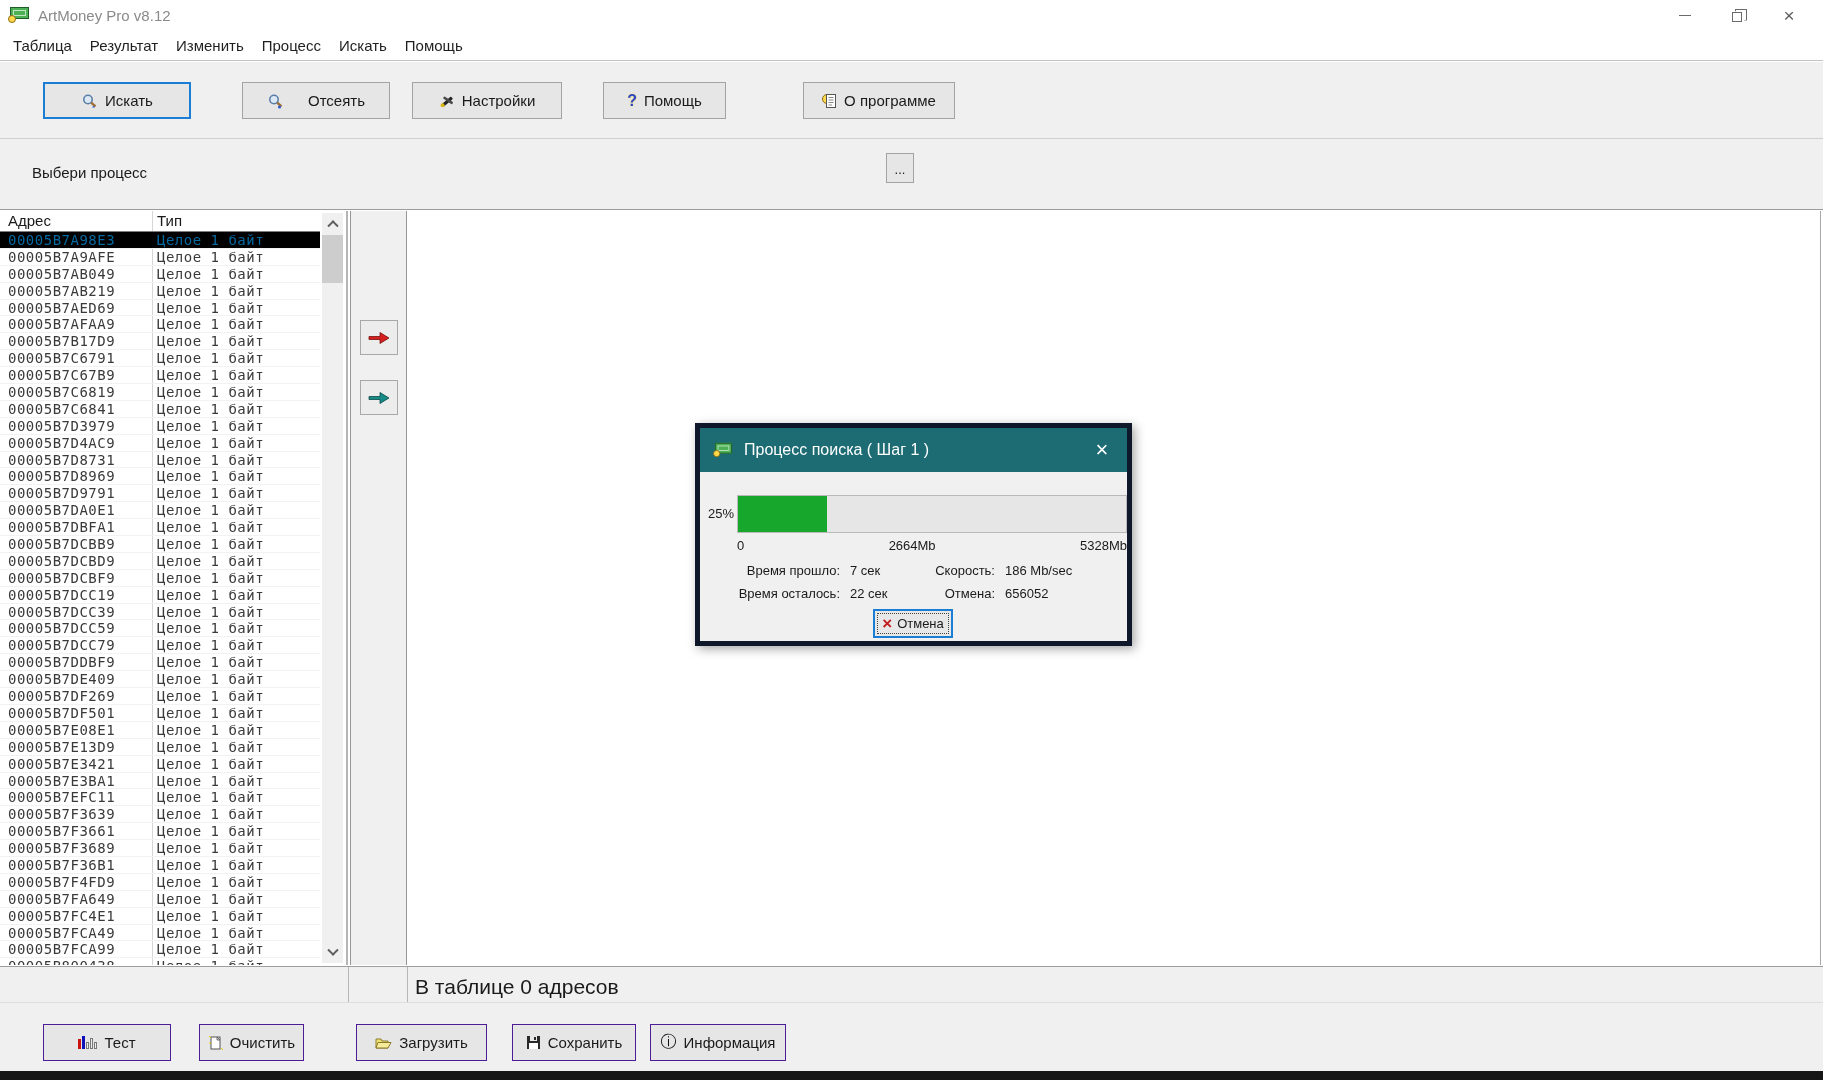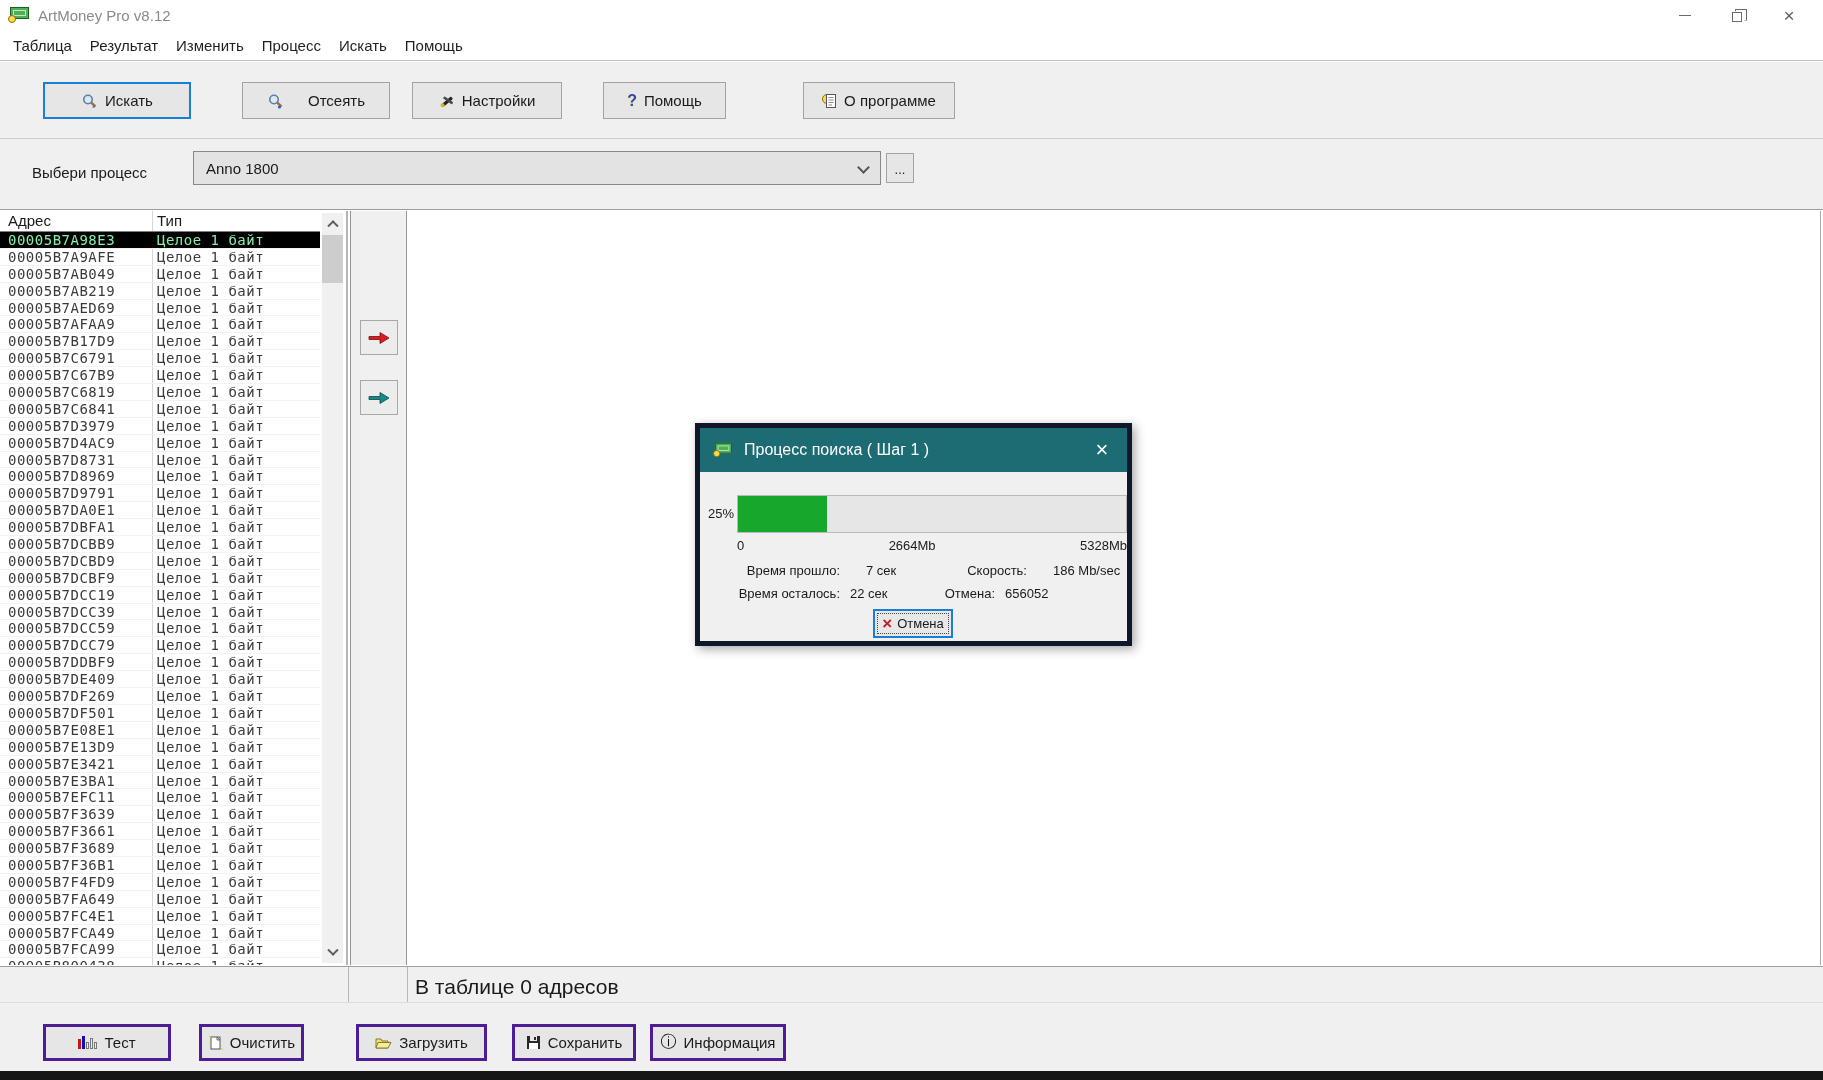"Anno 1800" div.combo { html: <div> <span>Anno 1800</span> <span></span> </div> -> none }
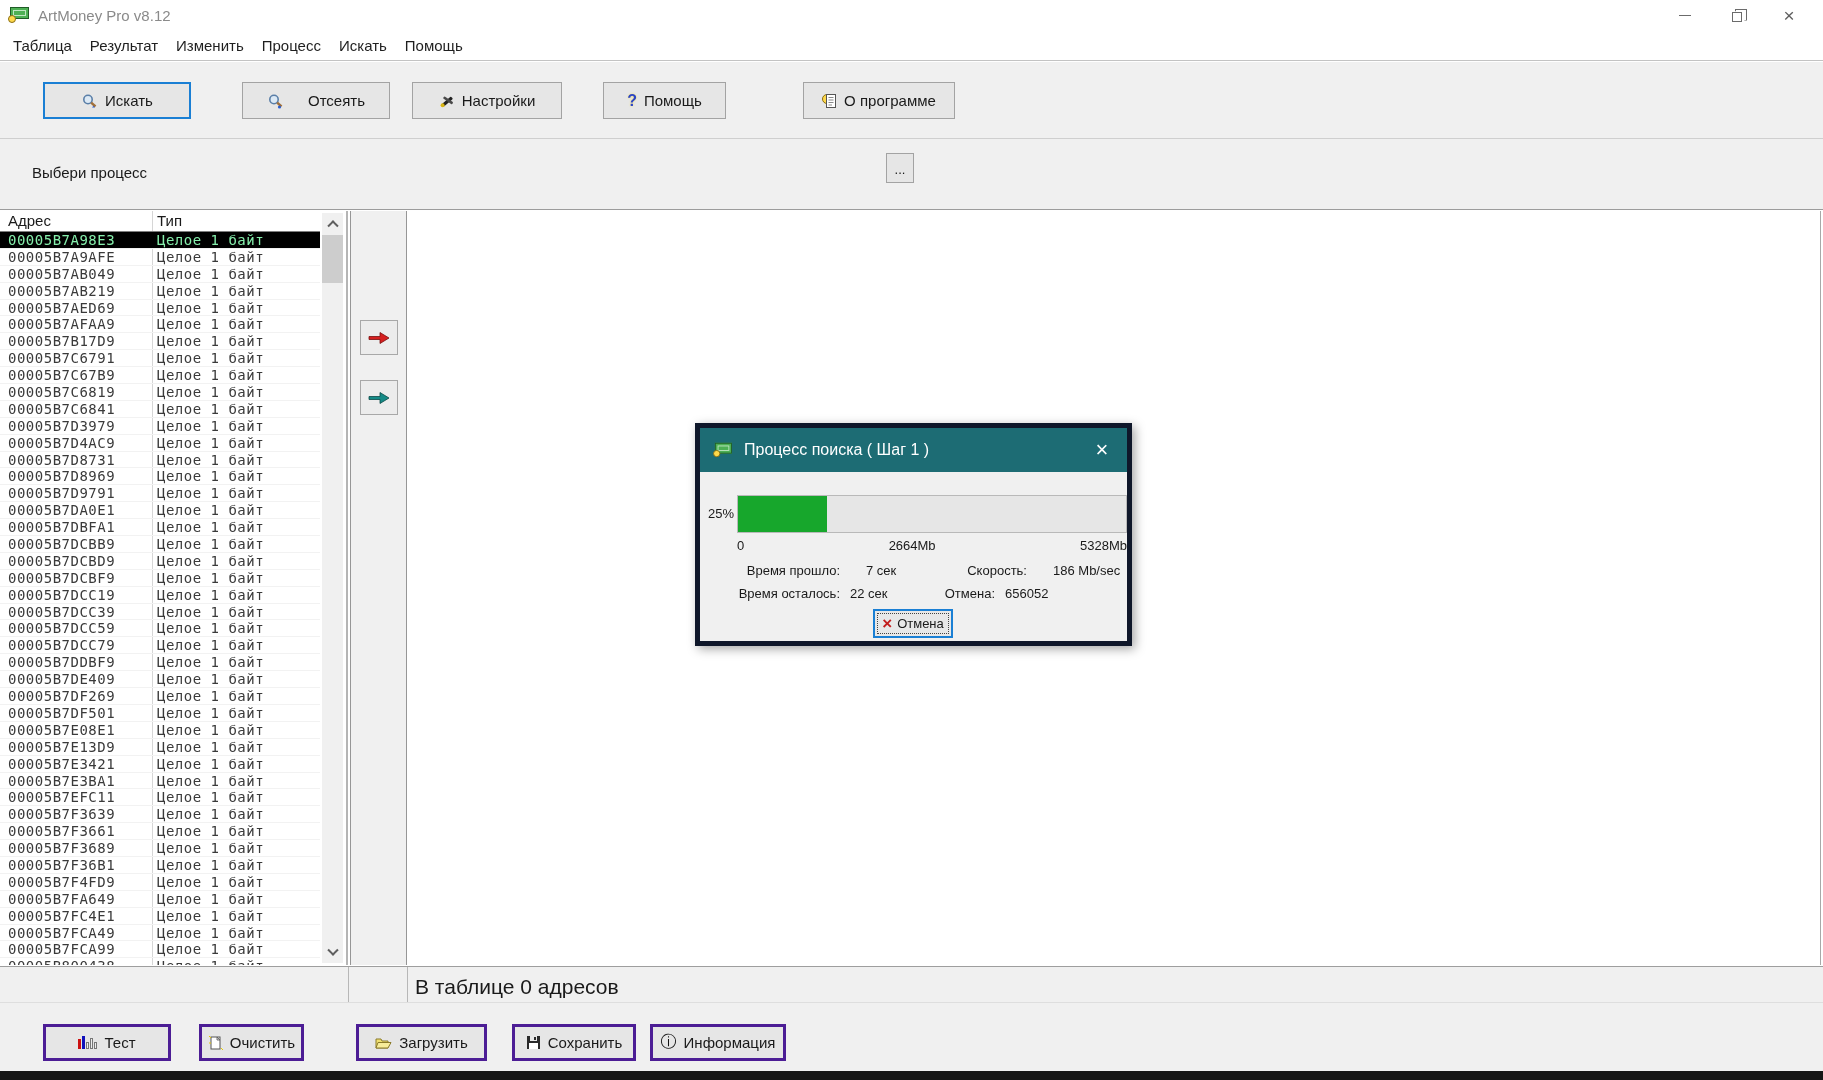"00005B7A98E3" .trow.selected { color: #86efac -> #0369a1 }
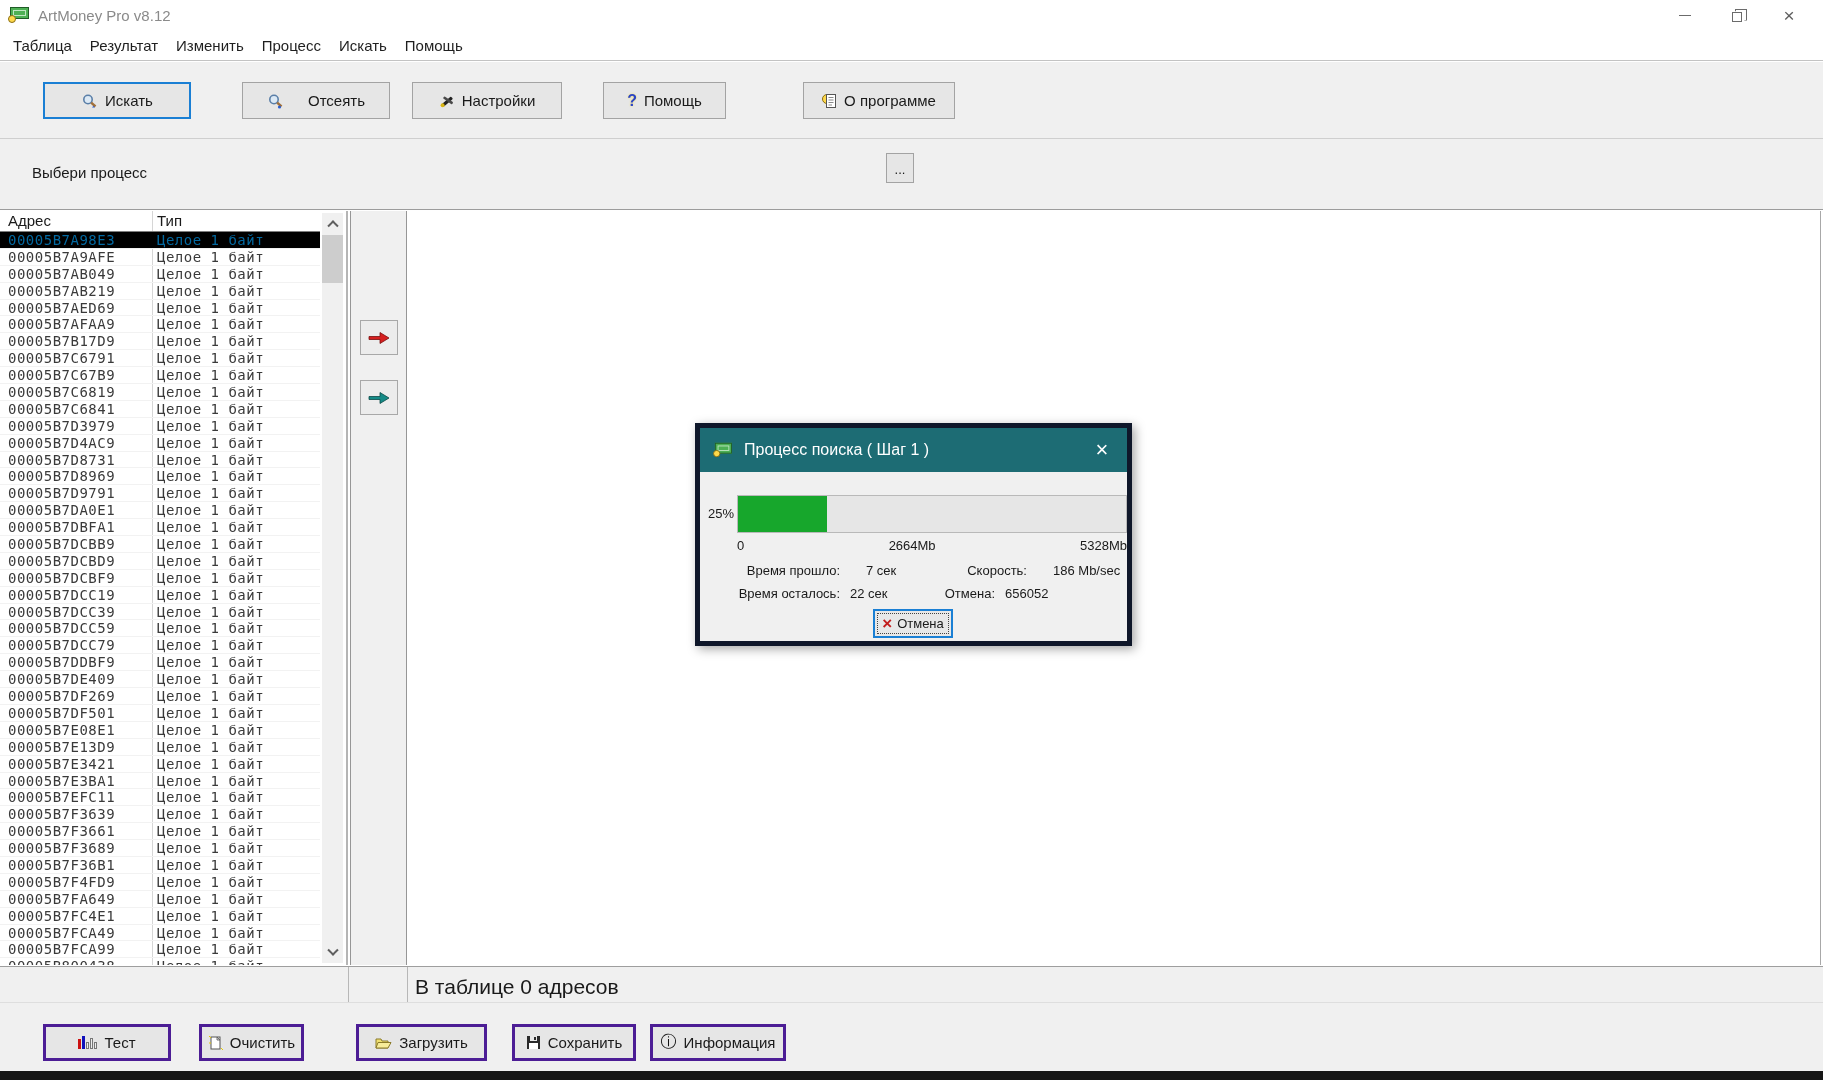"Время прошло:" .stat-row.r1 { gap: 16px -> none }
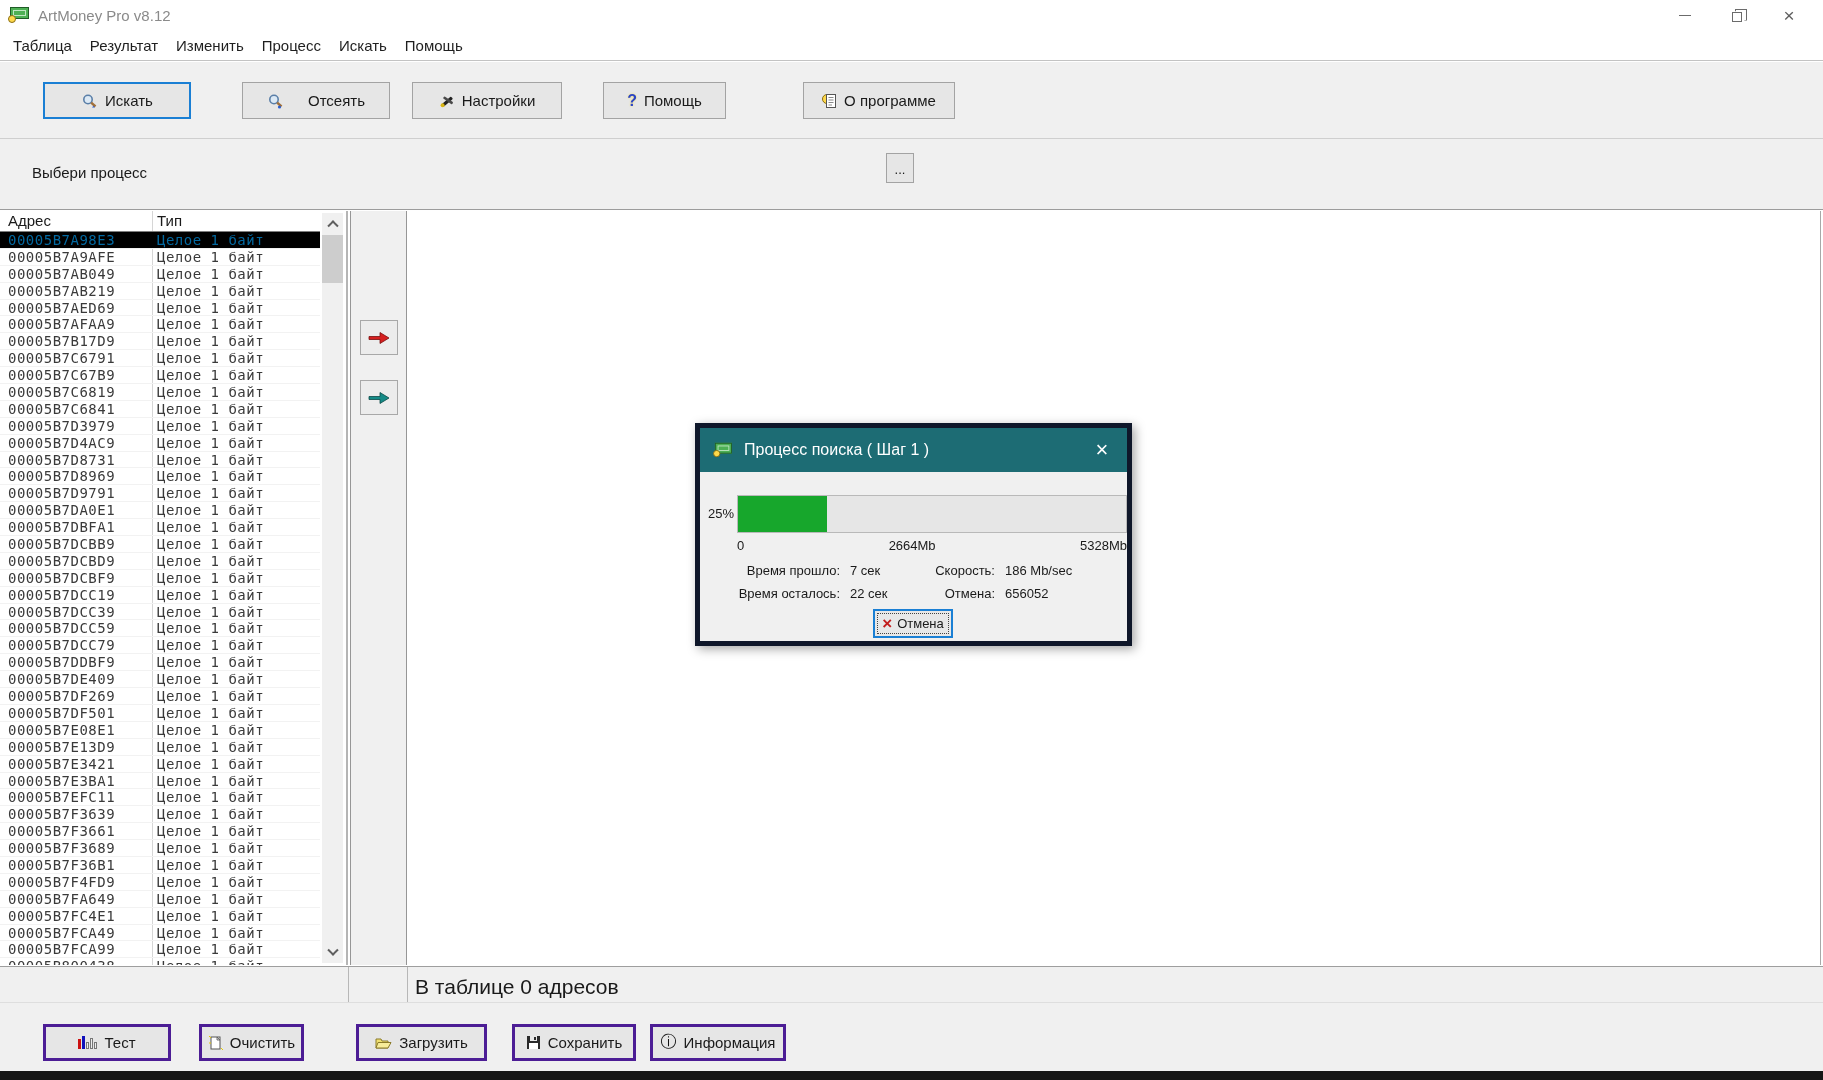"Тест" .bb-btn { border: 3px solid #4c1d95 -> 1px solid #4c1d95 }
